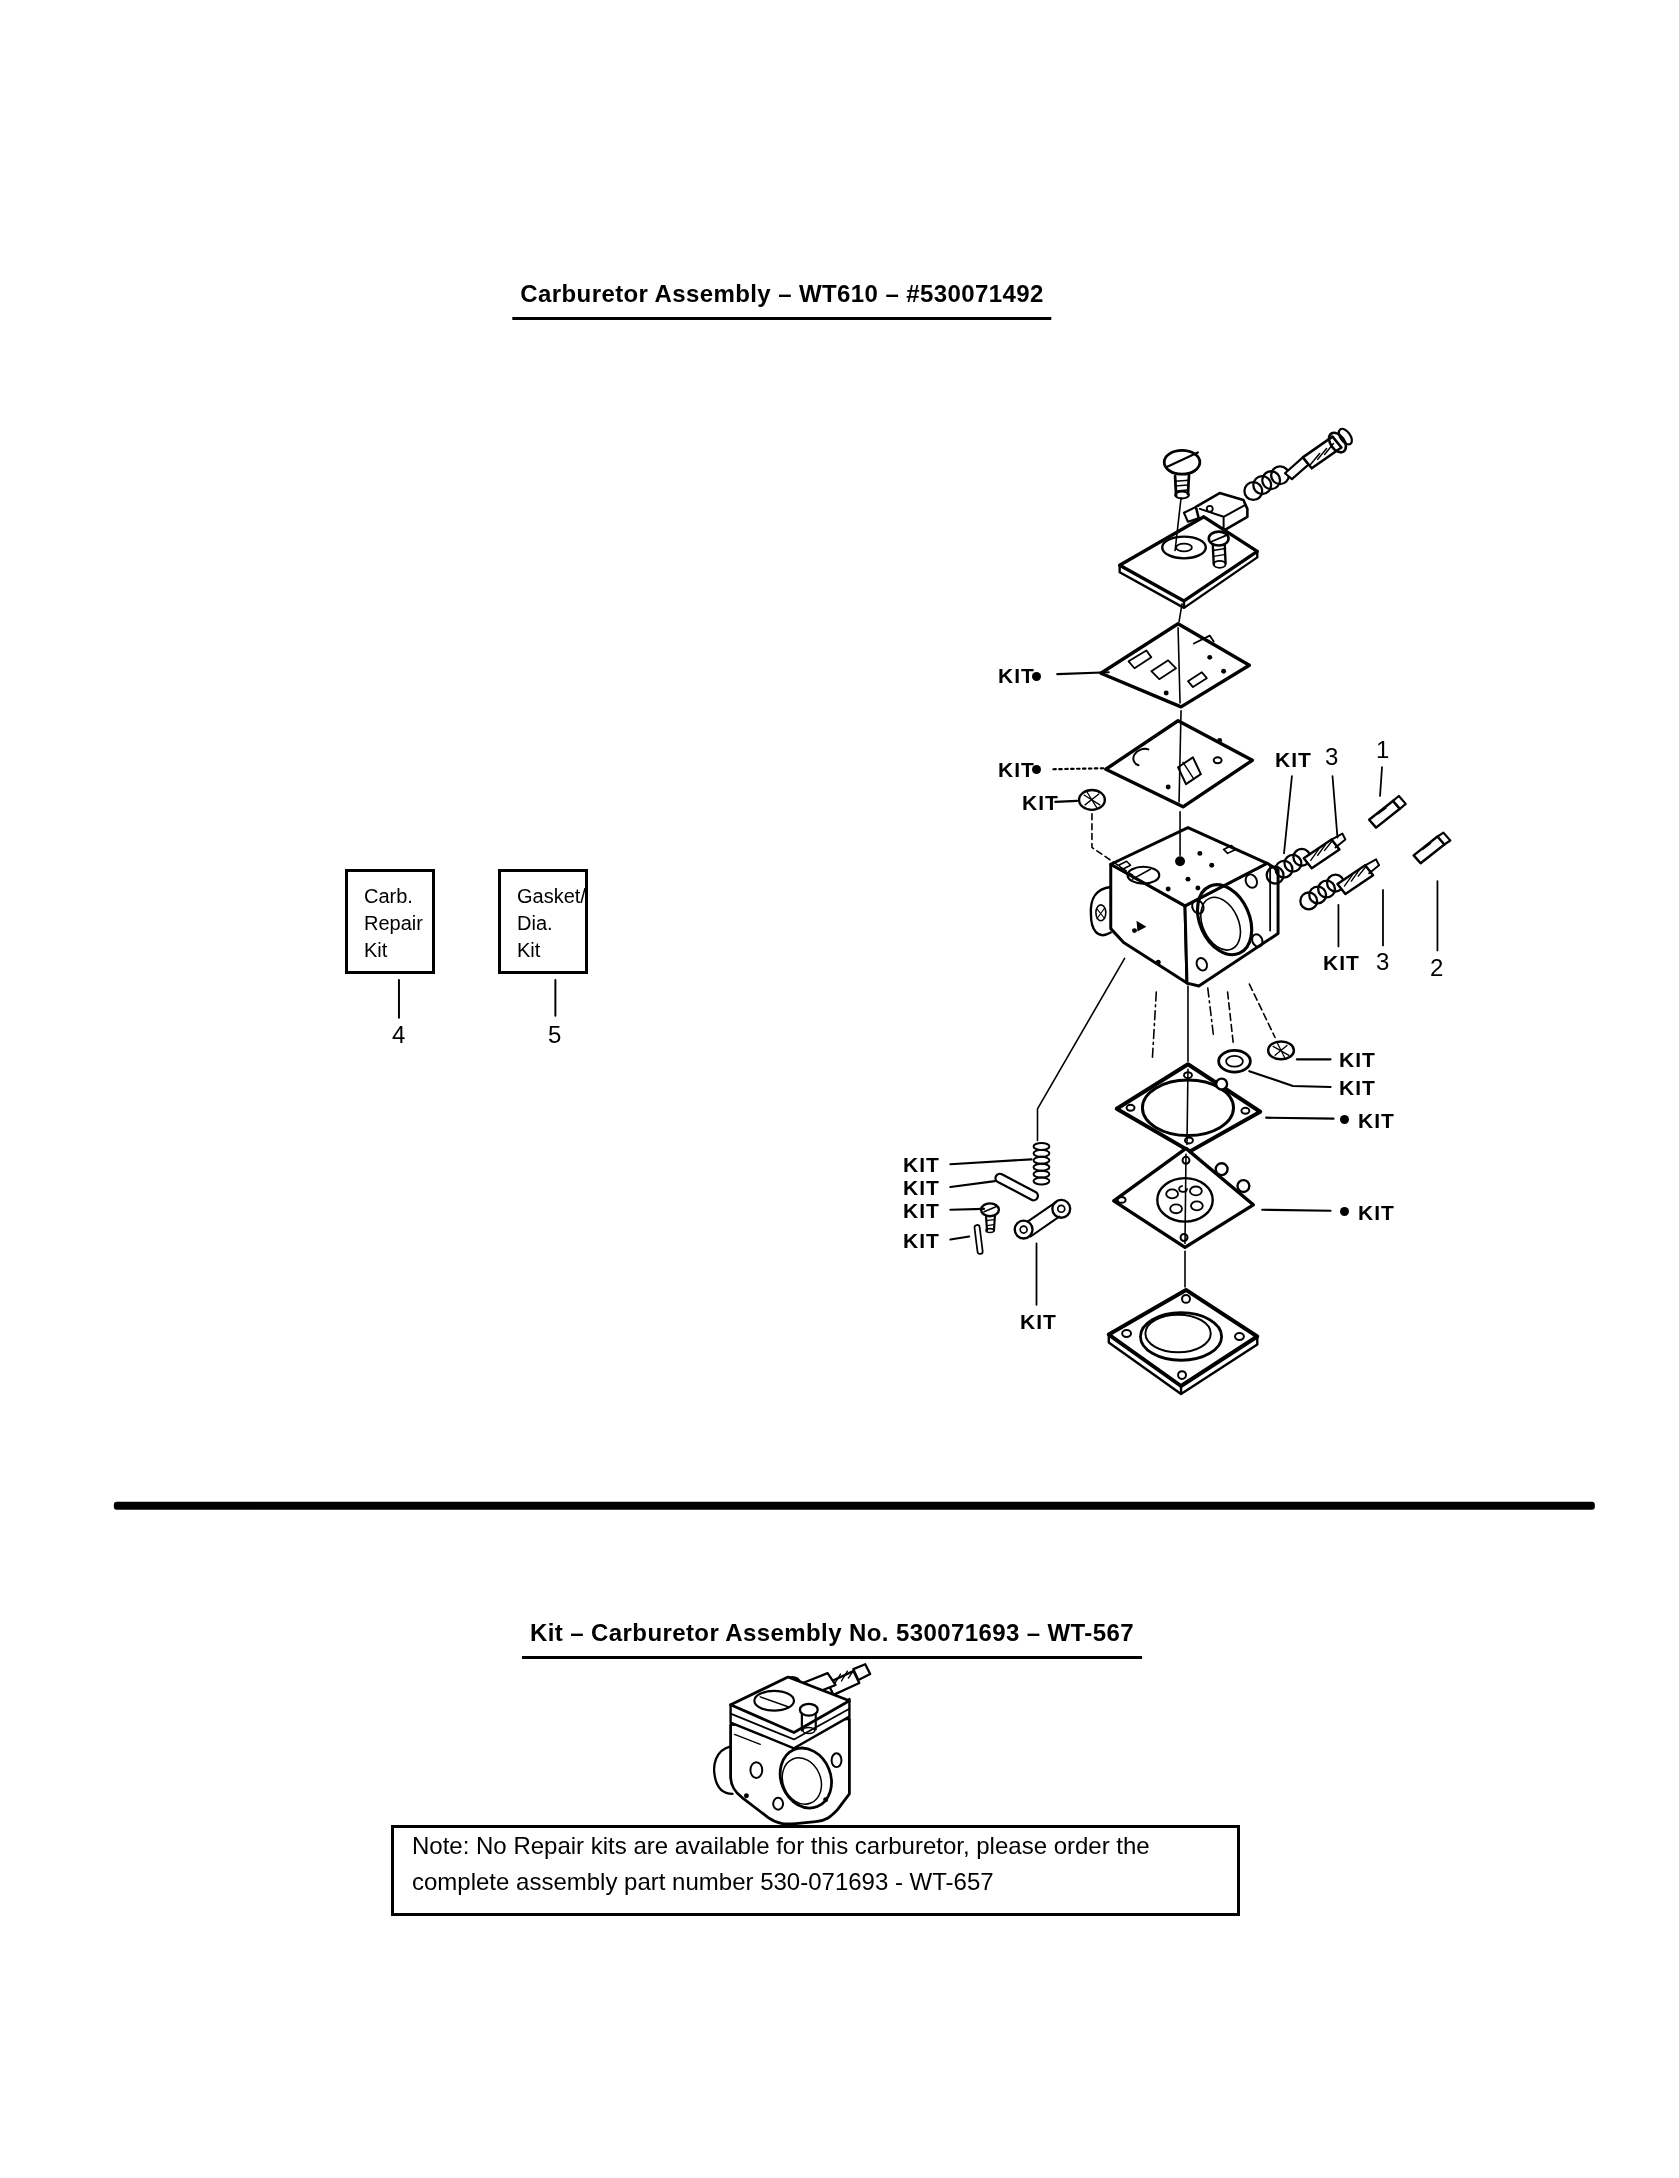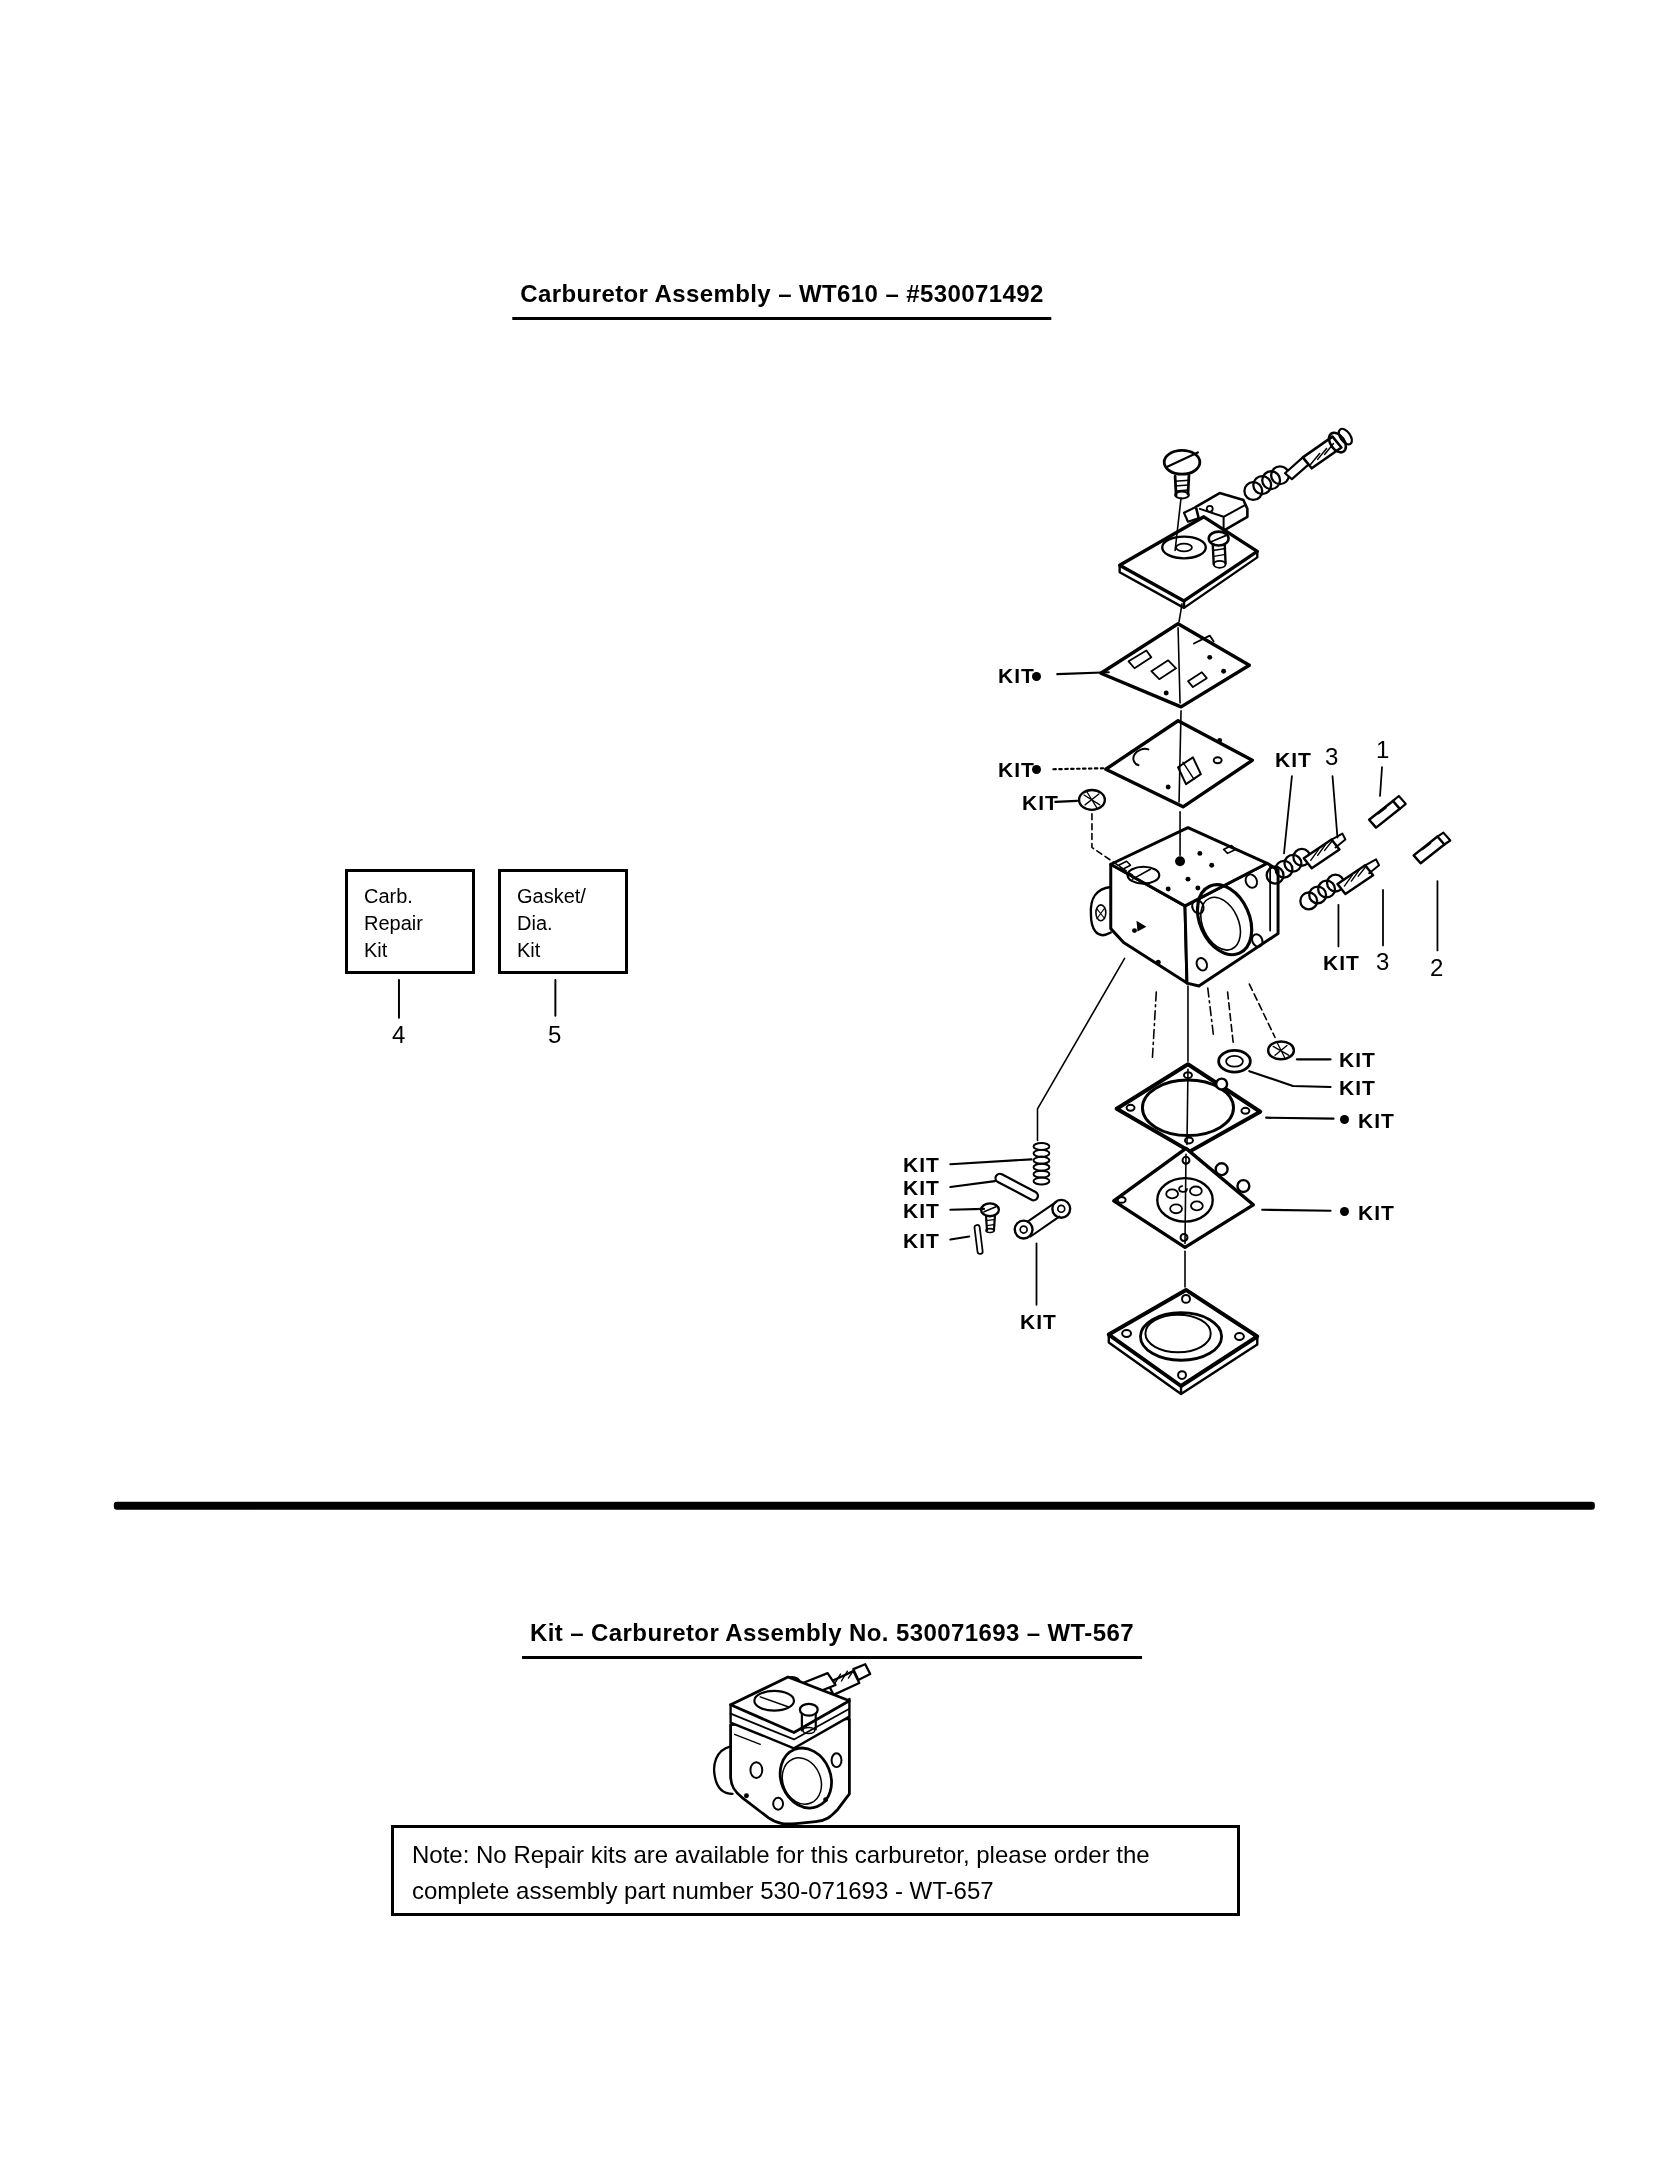"Carb." .legend-box { width: 130px -> 90px }
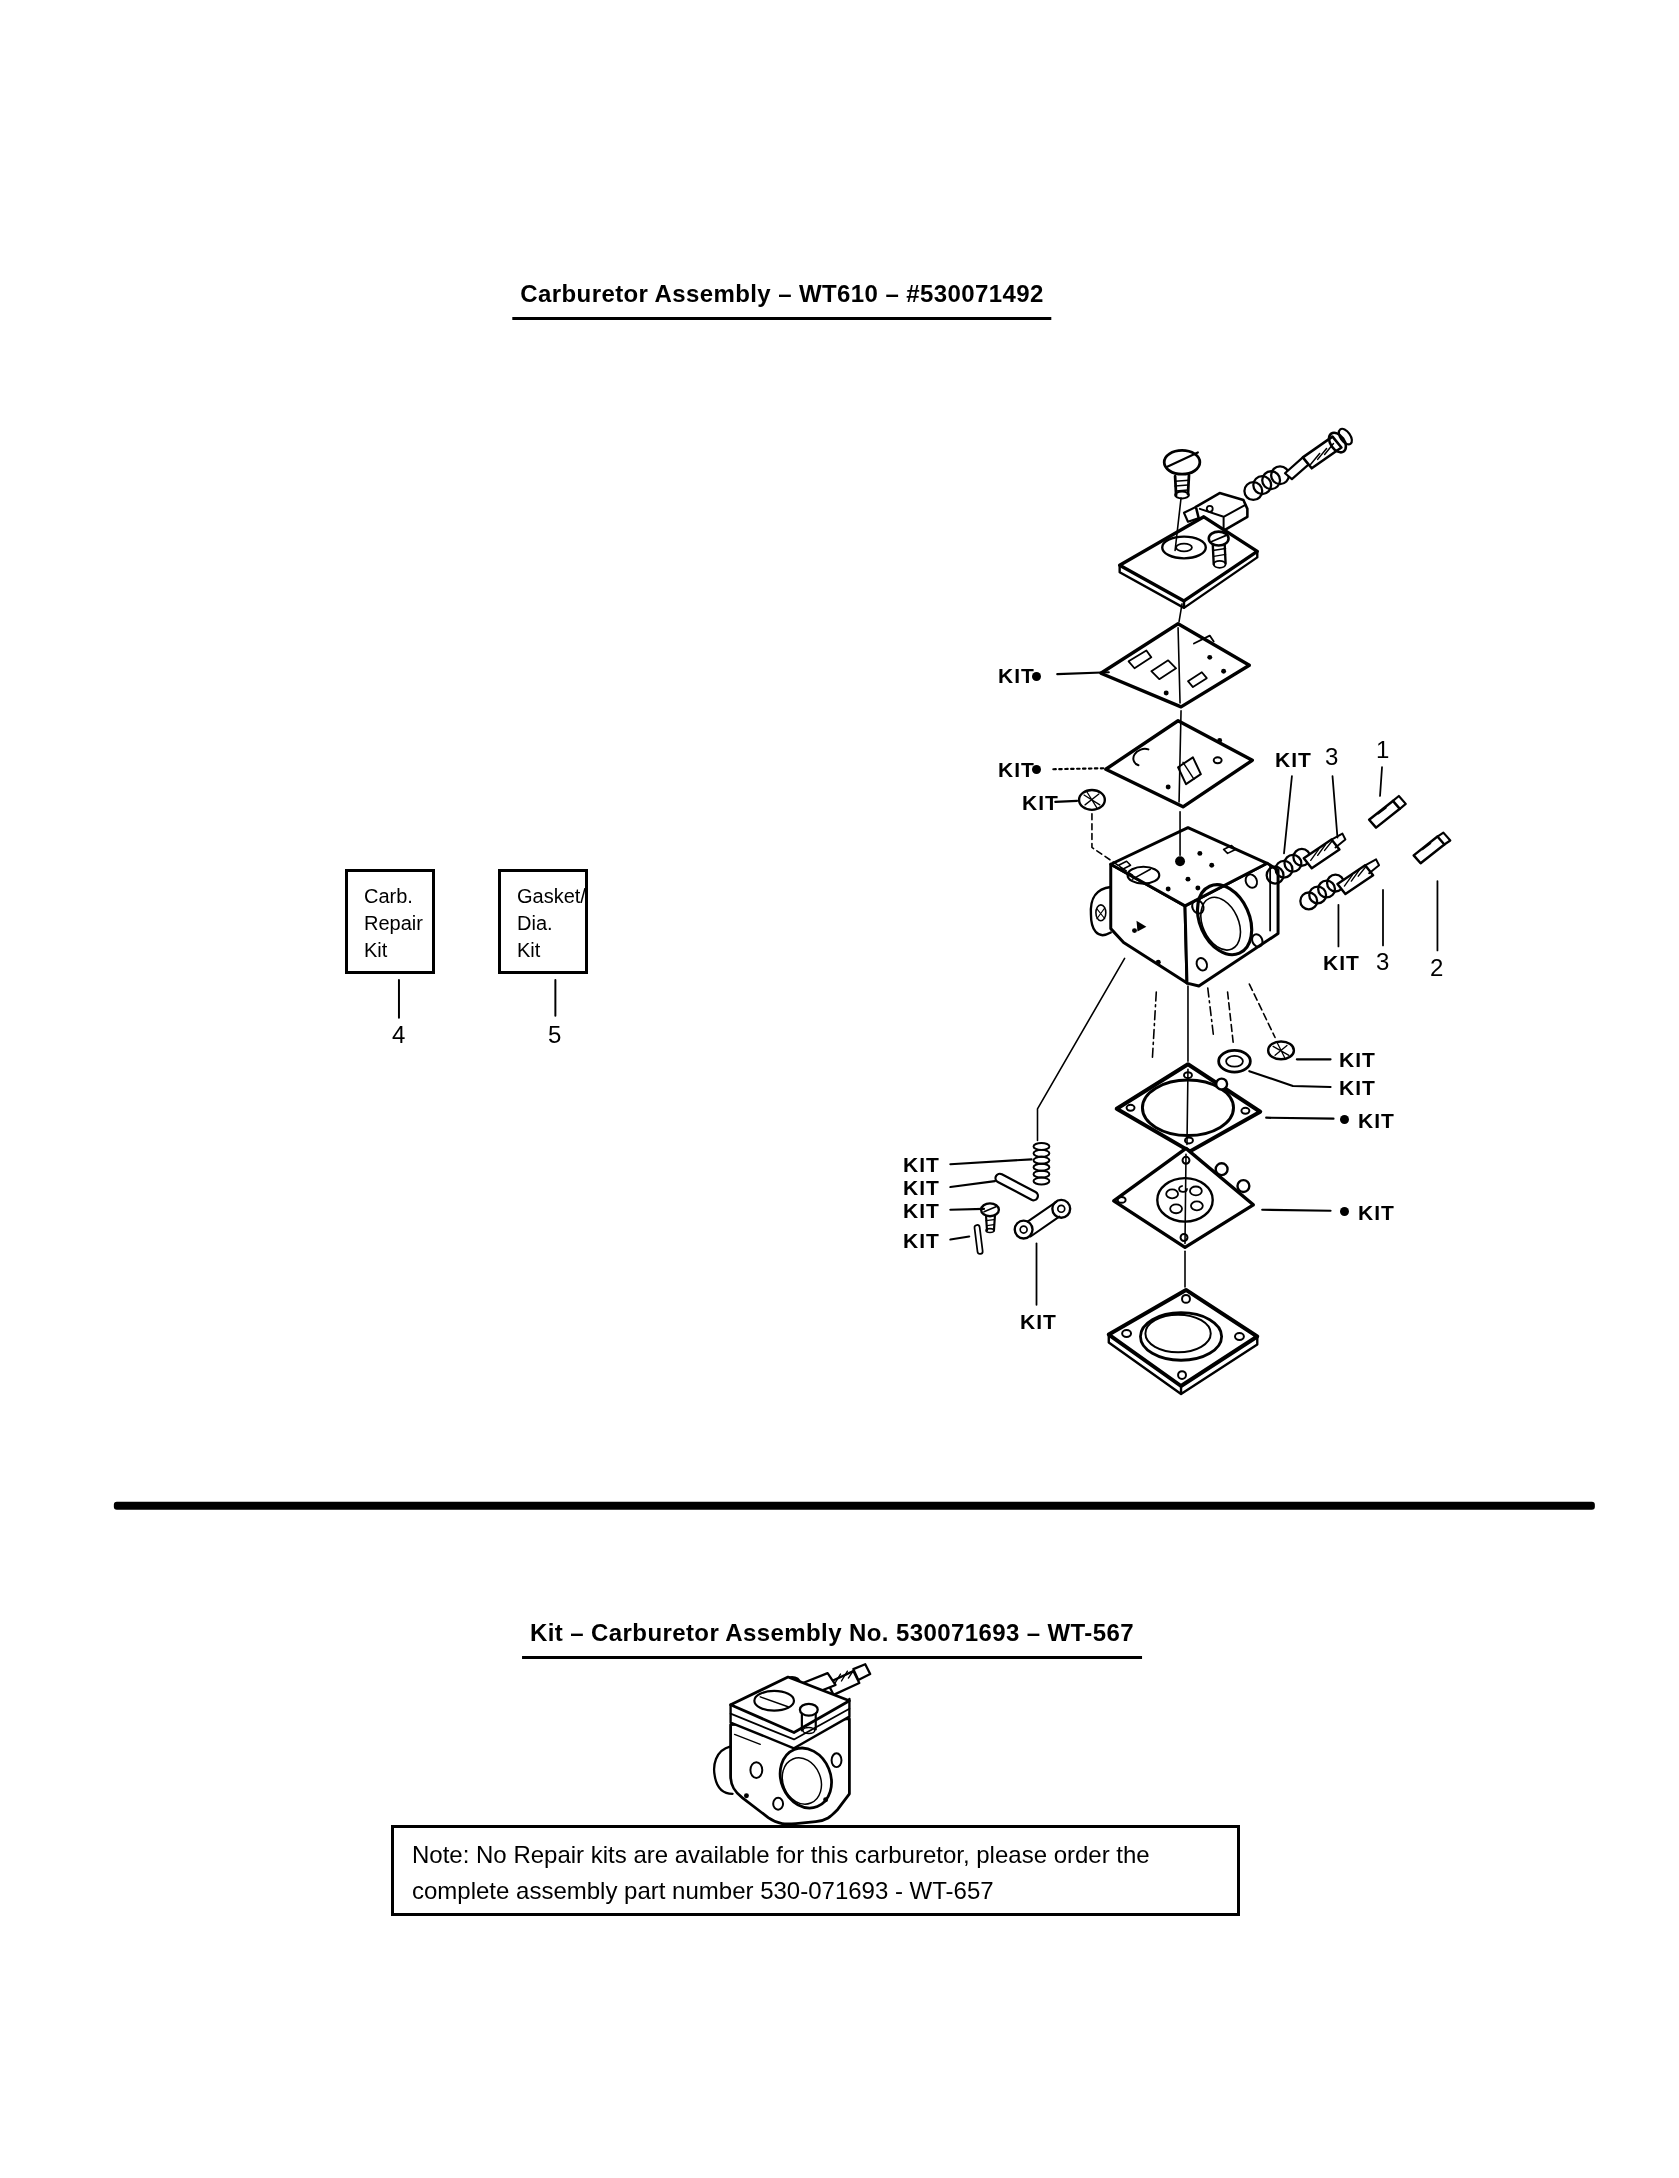"Note: No Repair kits are" .note-box .note-text { padding: 9px 0 0 18px -> 0 0 0 18px }
